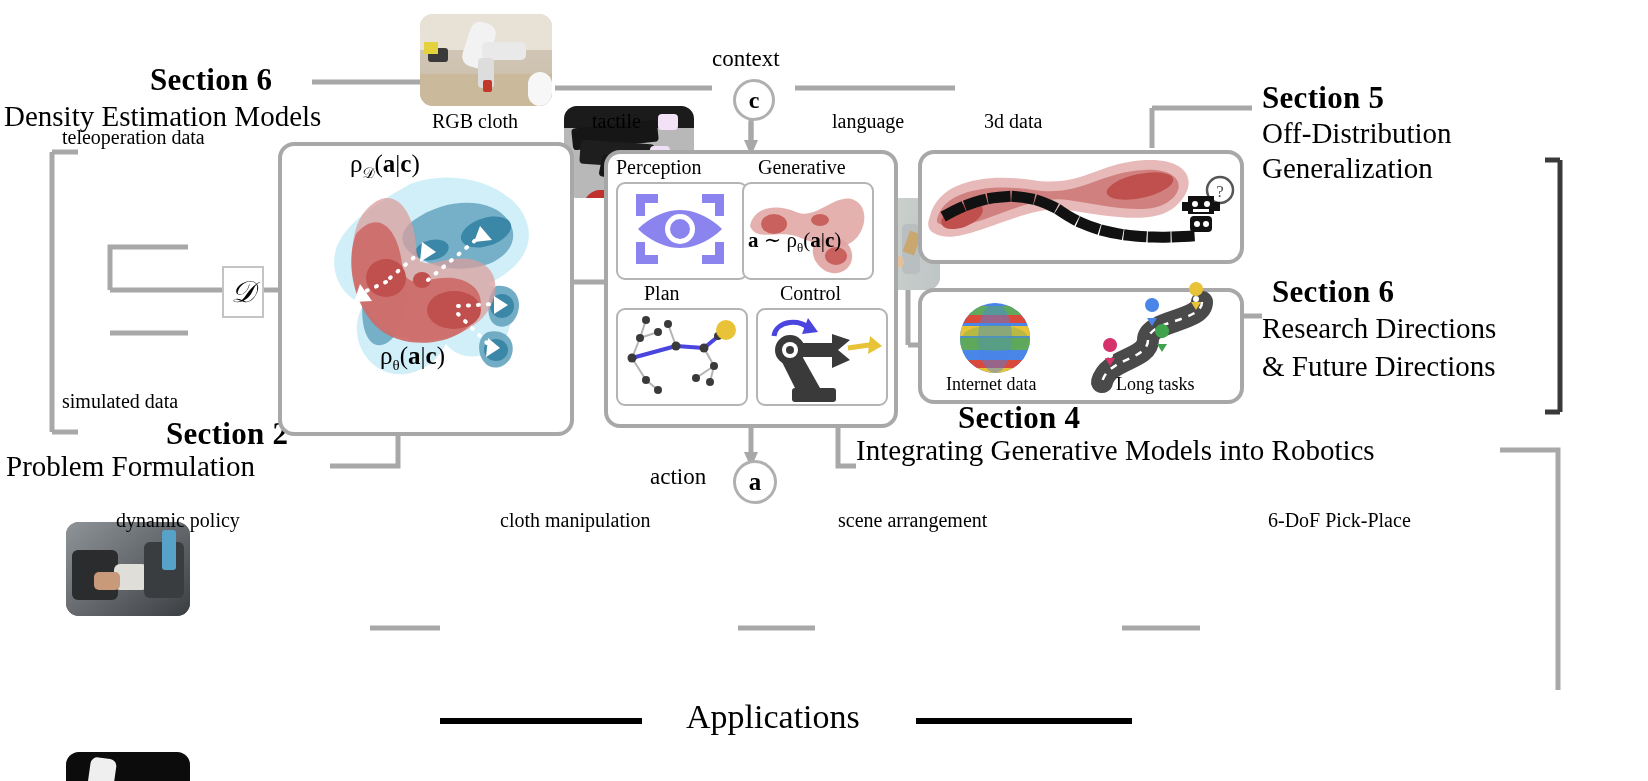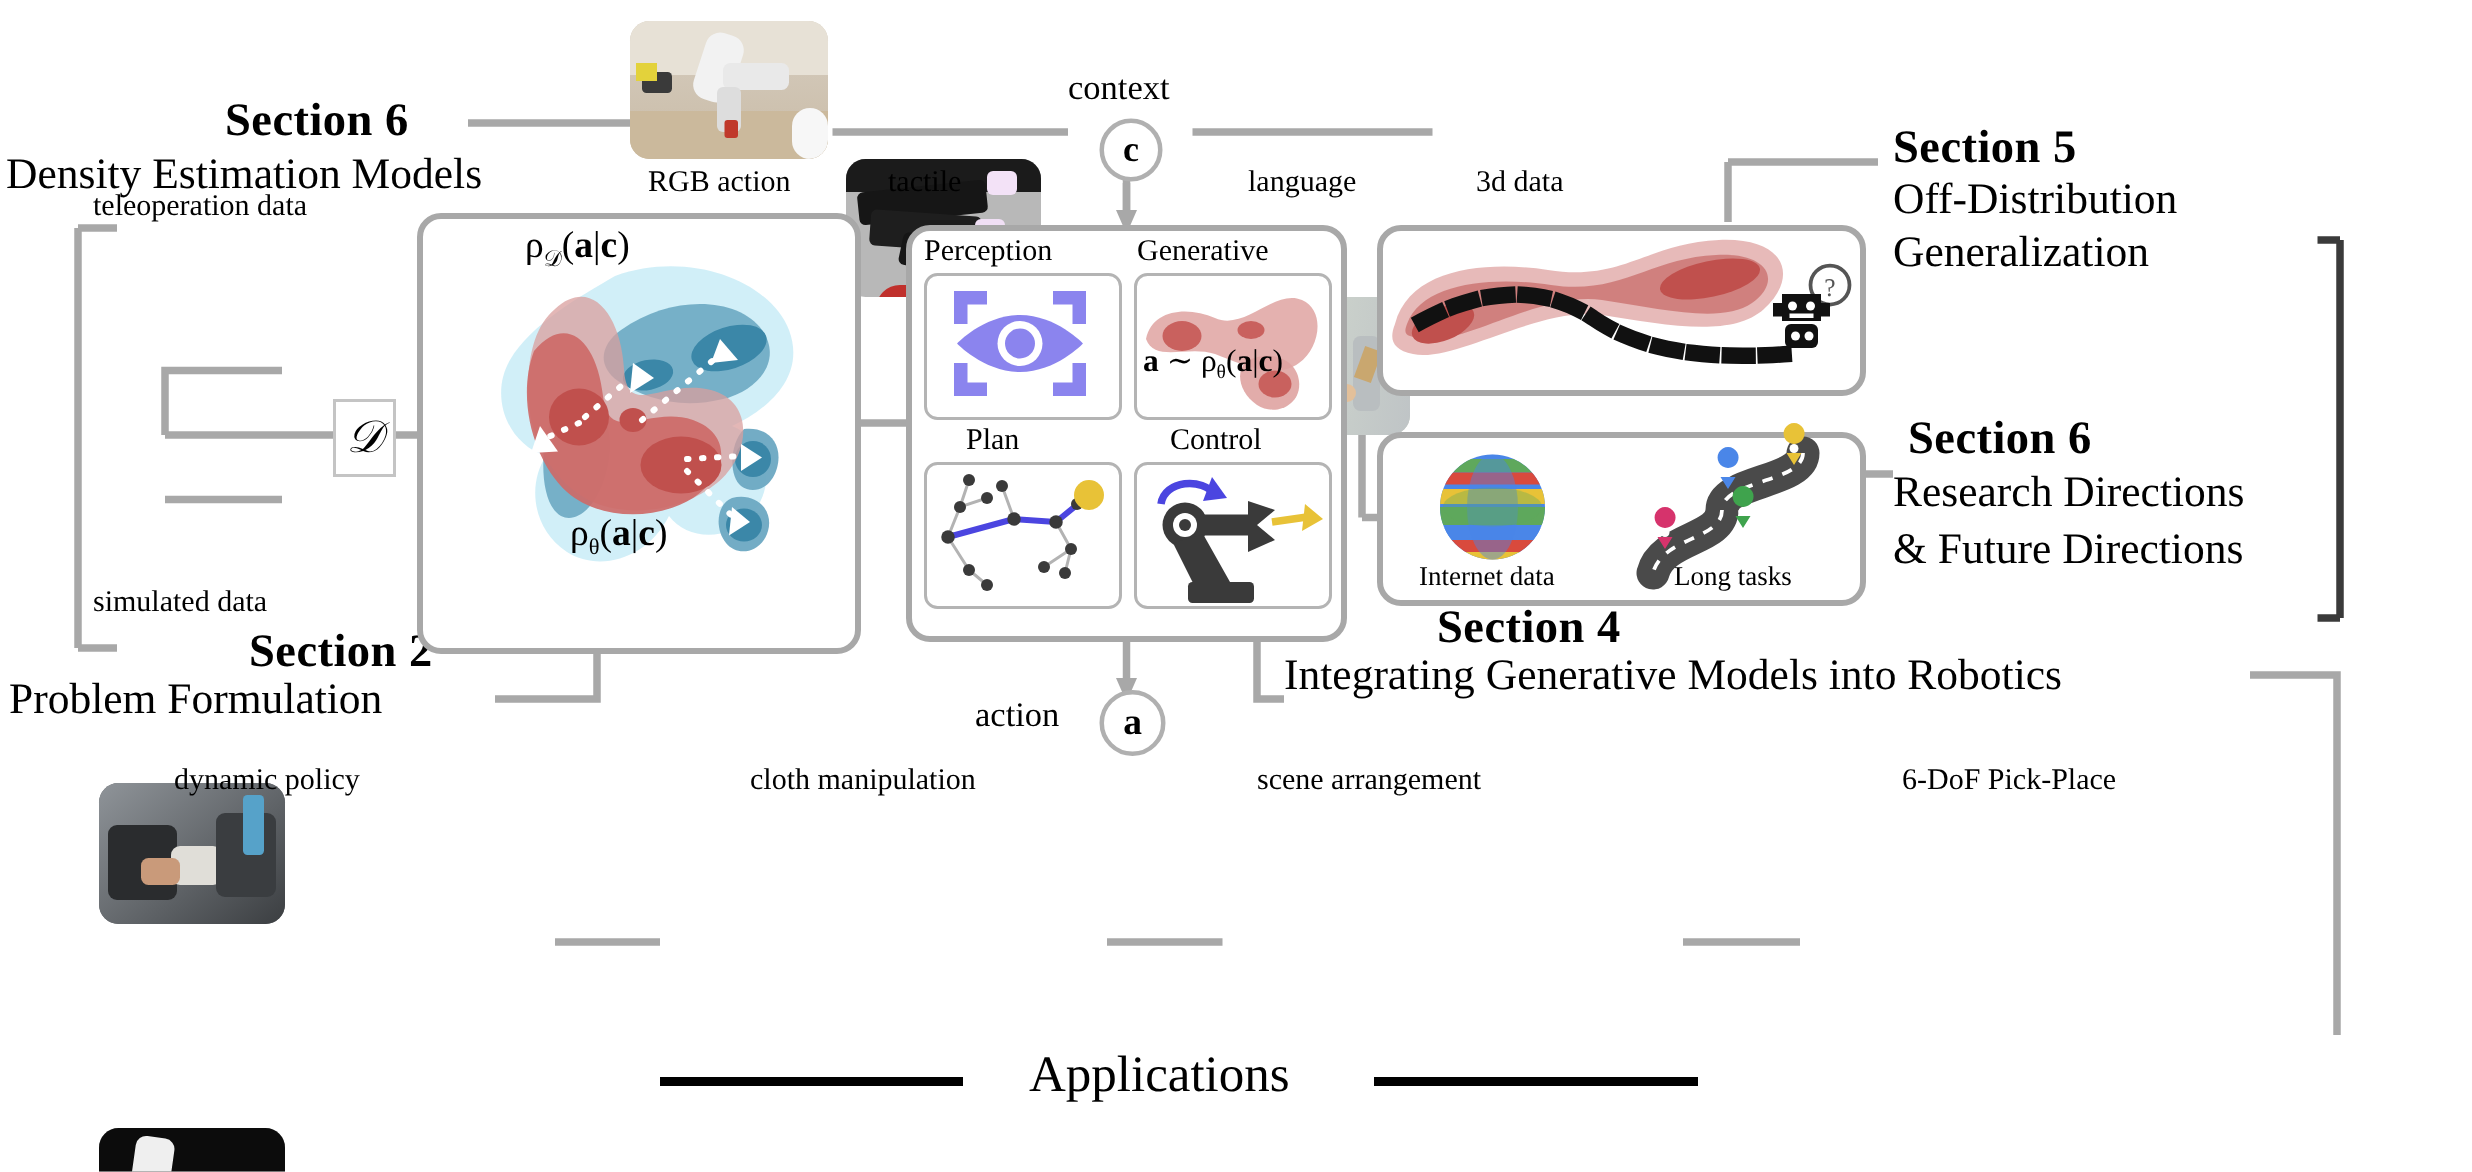"RGB action" div.abs { text: action -> cloth }
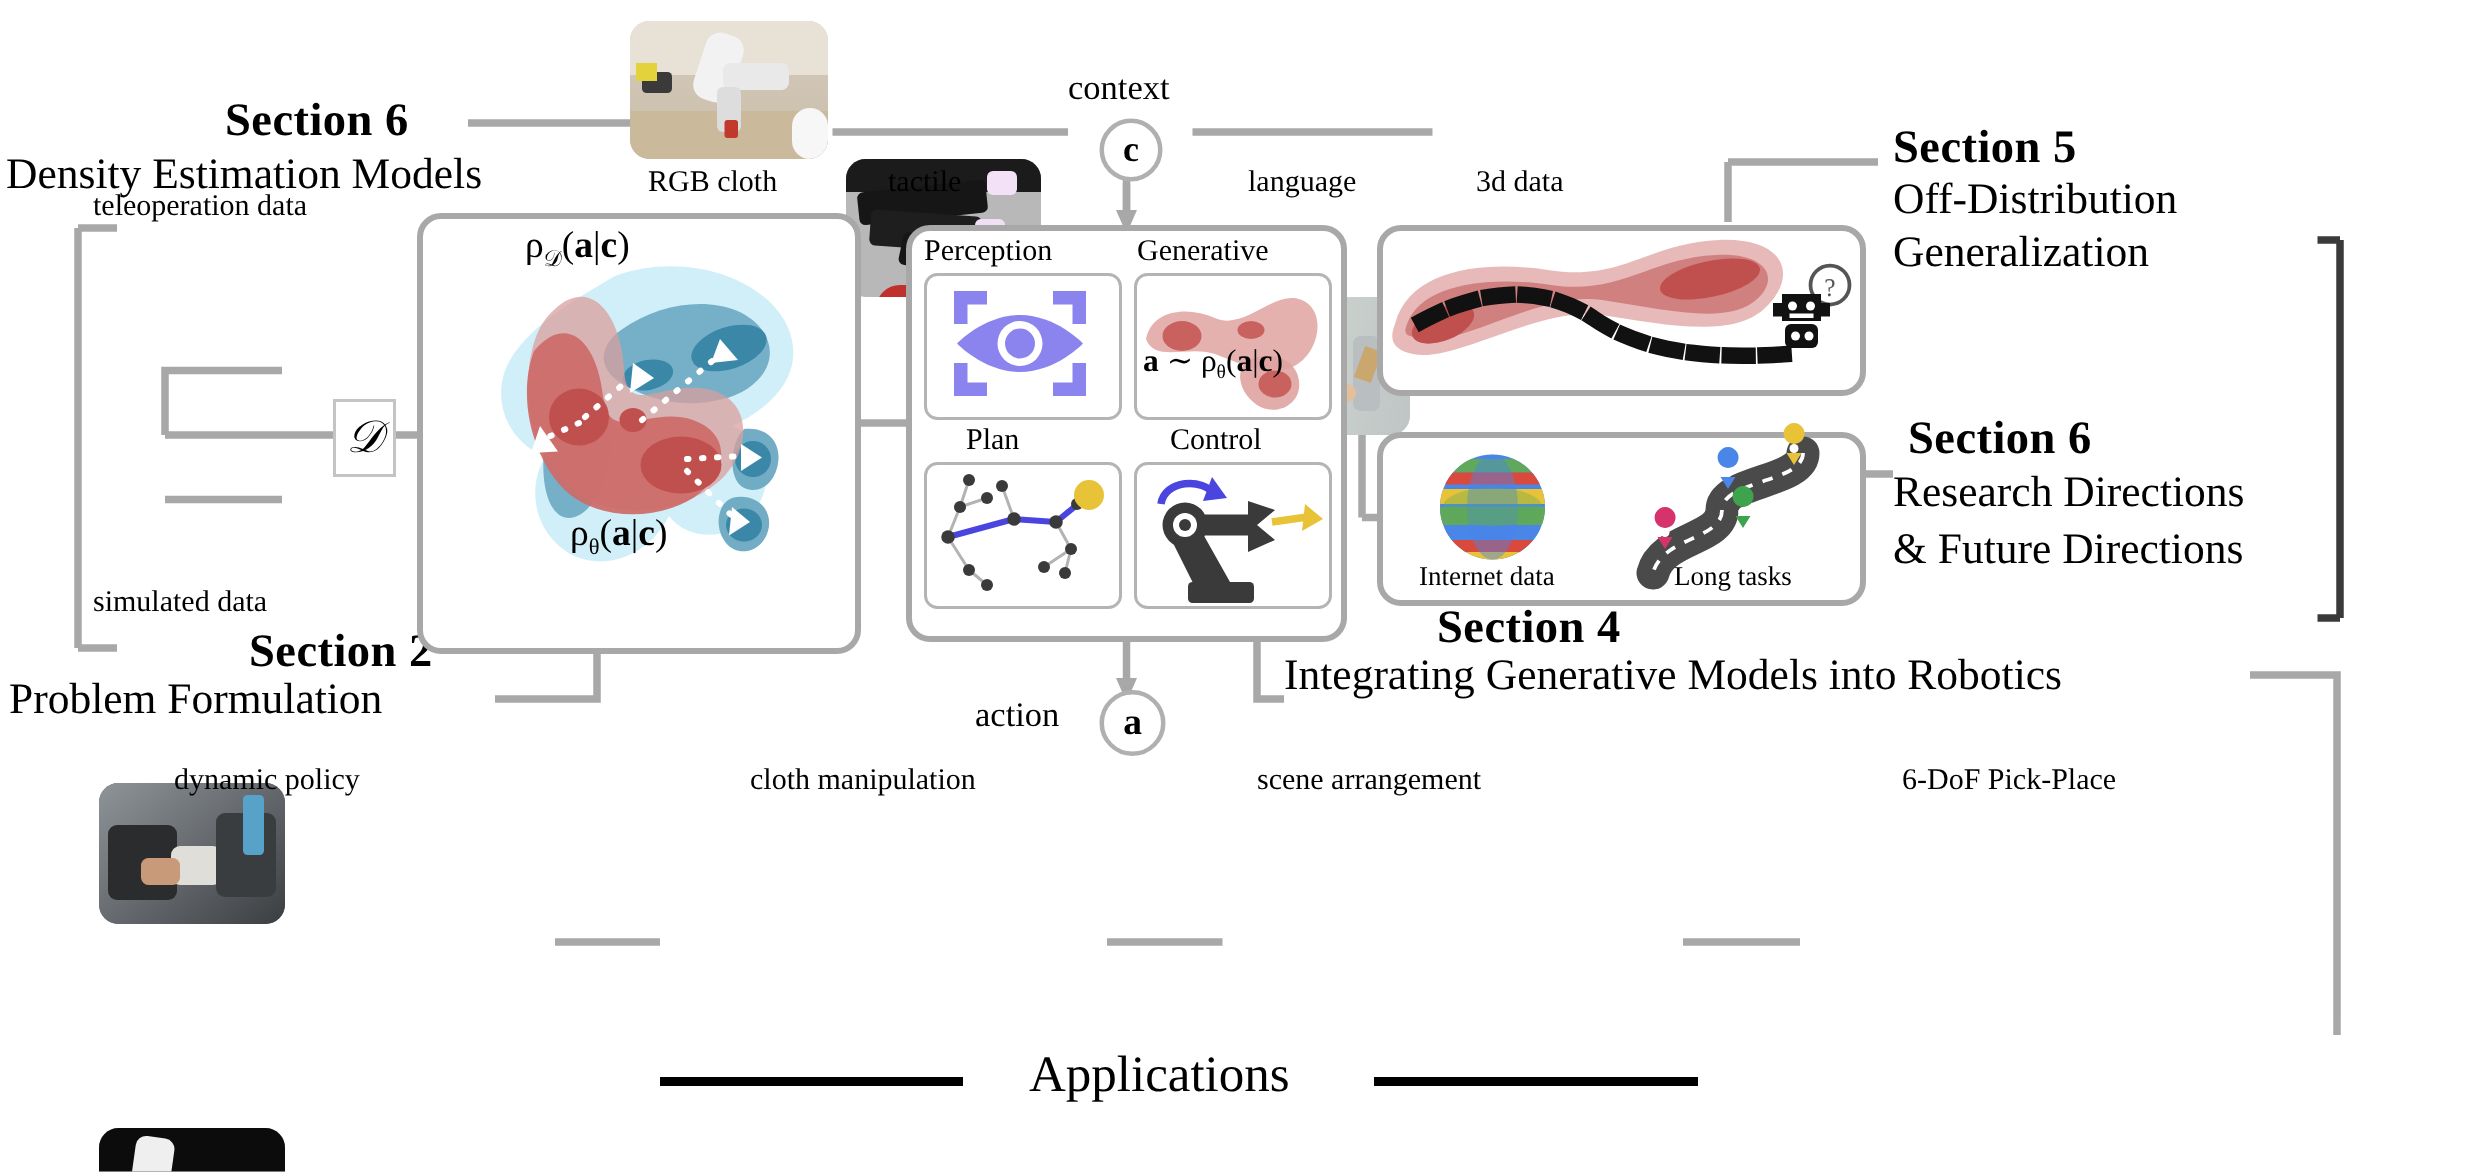"a ∼ ρθ(a|c)" div.subcard { left: 148px -> 134px }
